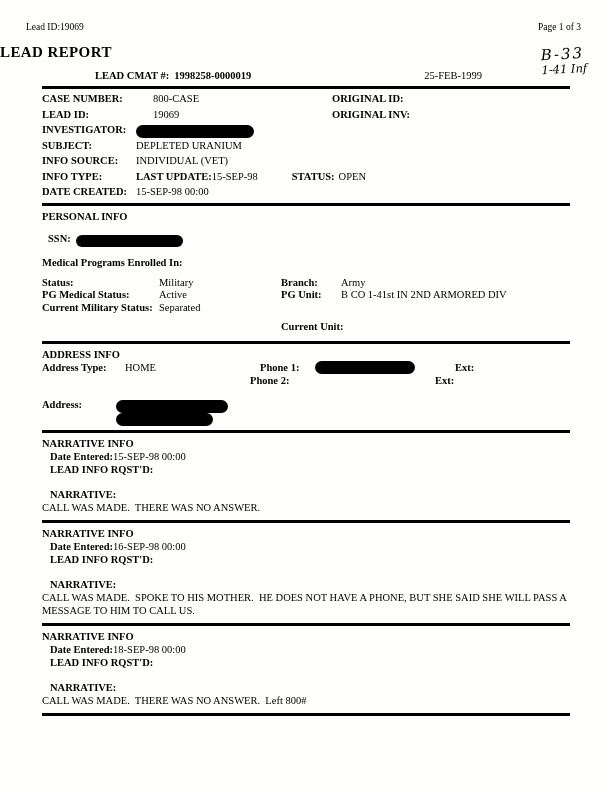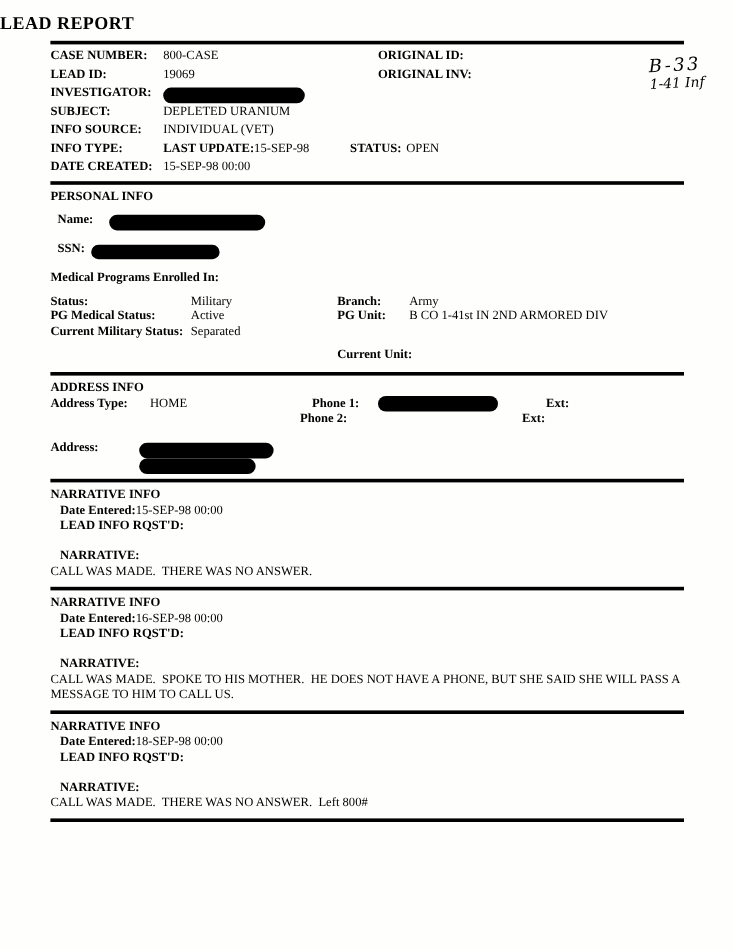"Lead ID:19069" div.topbar { html: none -> <div> <span>Lead ID:19069</span> <span>Page 1 of 3</span> </div> }
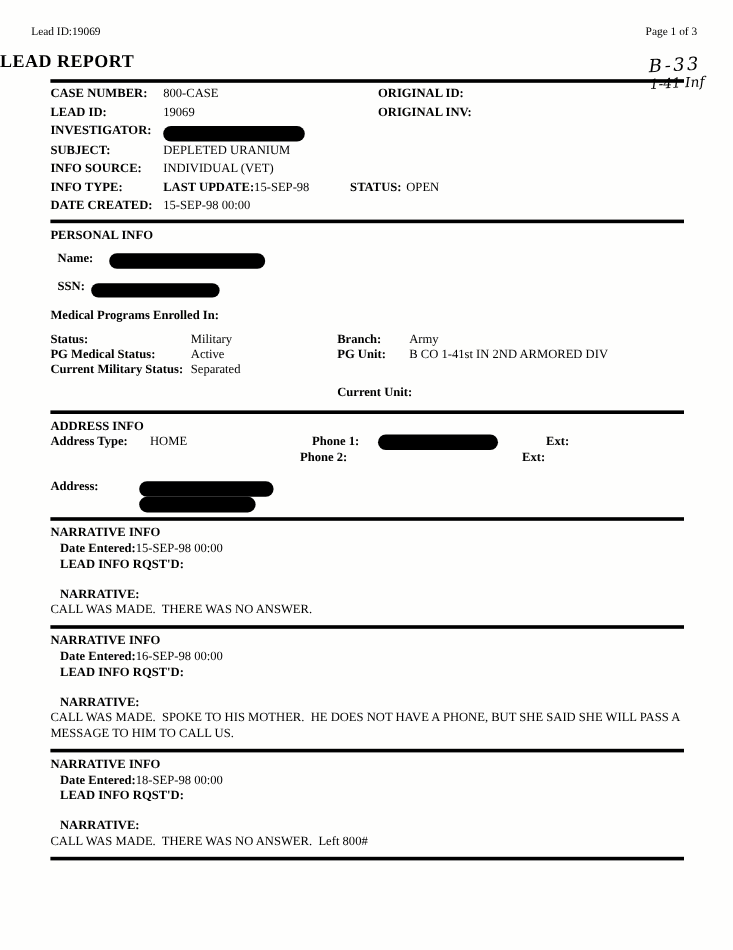"LEAD CMAT #:" div.subheader { html: none -> <div> <span>LEAD CMAT #:</span> <span>1998258-0000019</span> <span>25-FEB-1999</span> </div> }
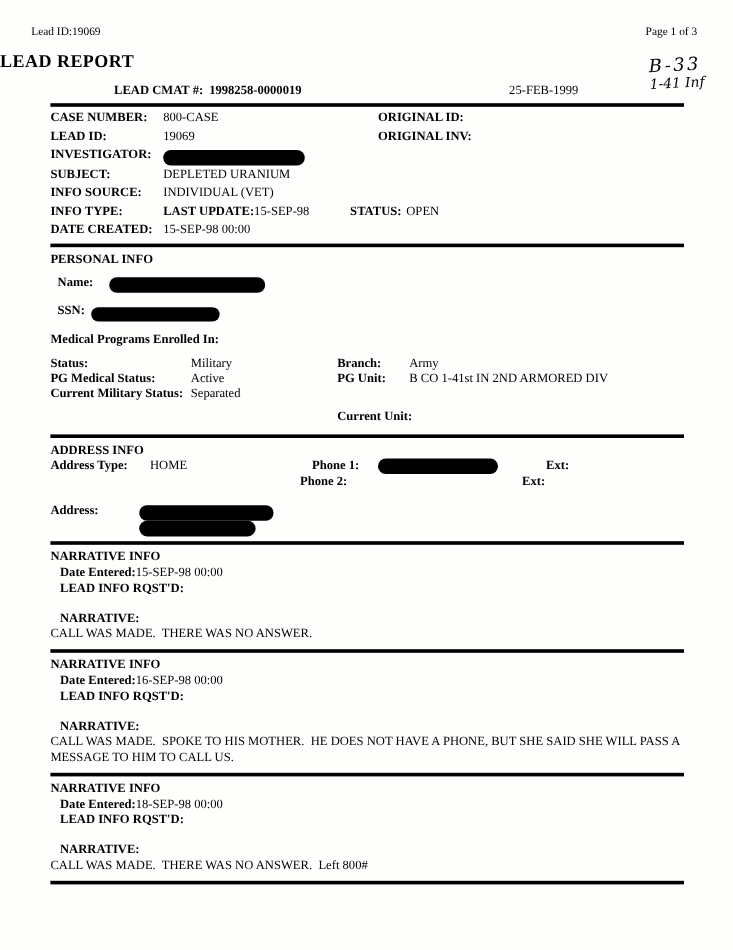"800-CASE" .c2 { margin-left: none -> 17px }
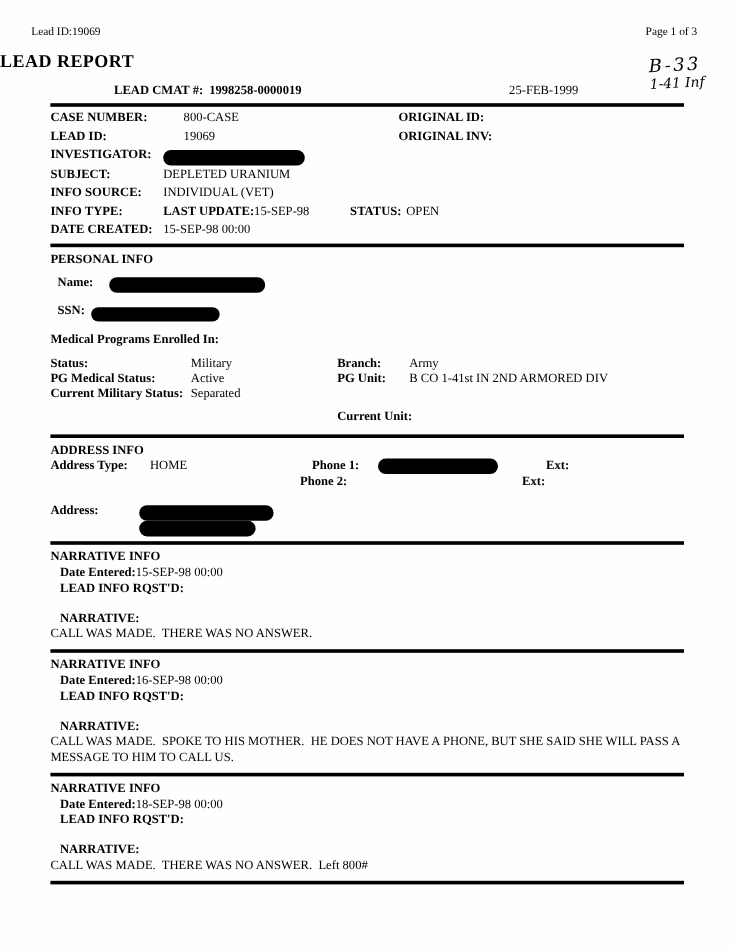"Name:" div.row { html: <div> <span>Name:</span> <span></span> </div> -> none }
